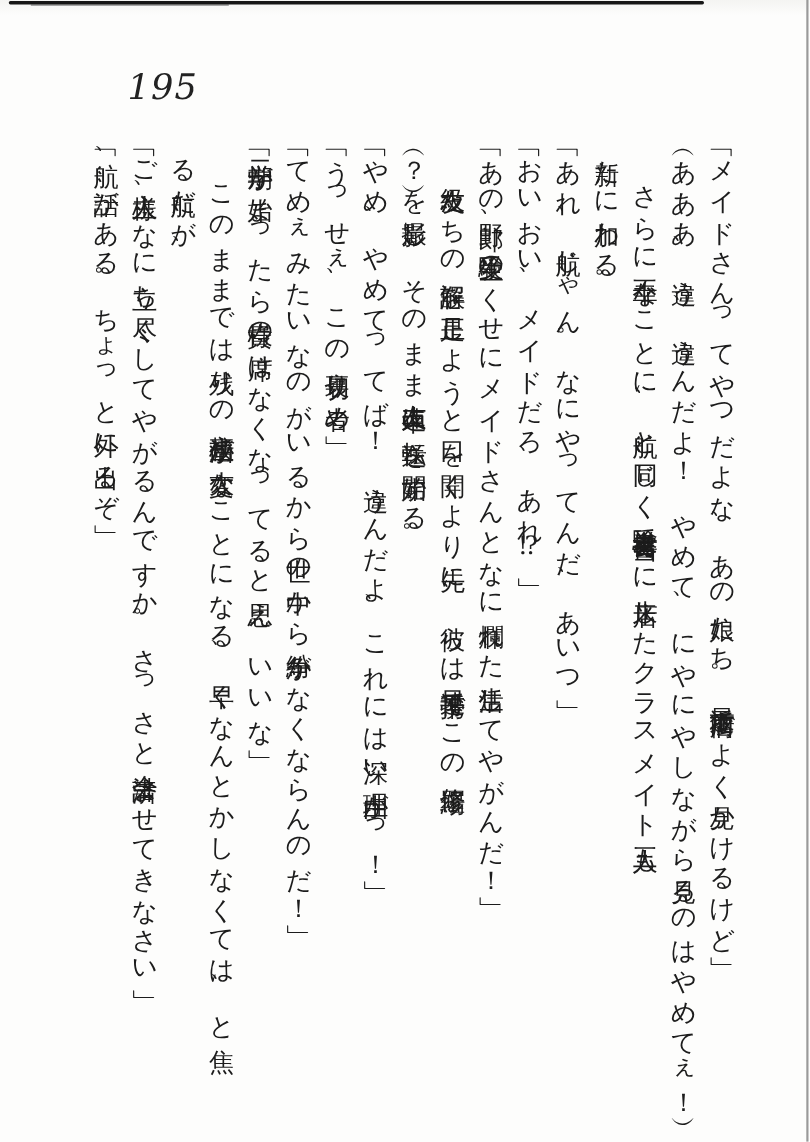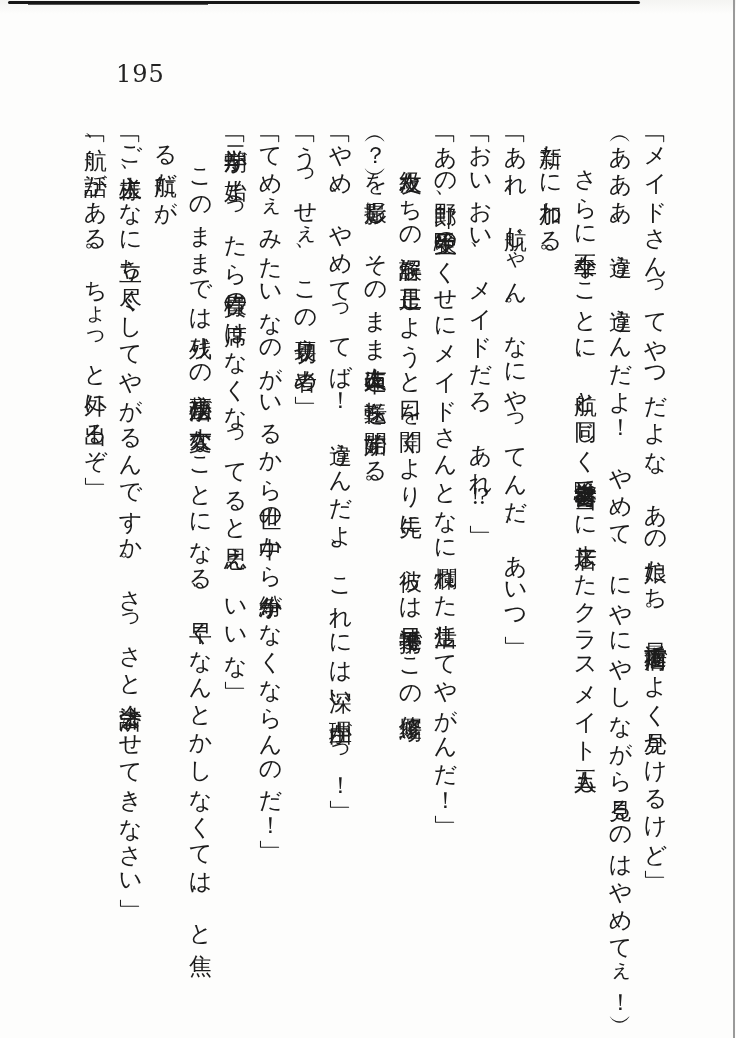"195" .page-number { font-size: 24px -> 32px; font-style: none -> italic }
